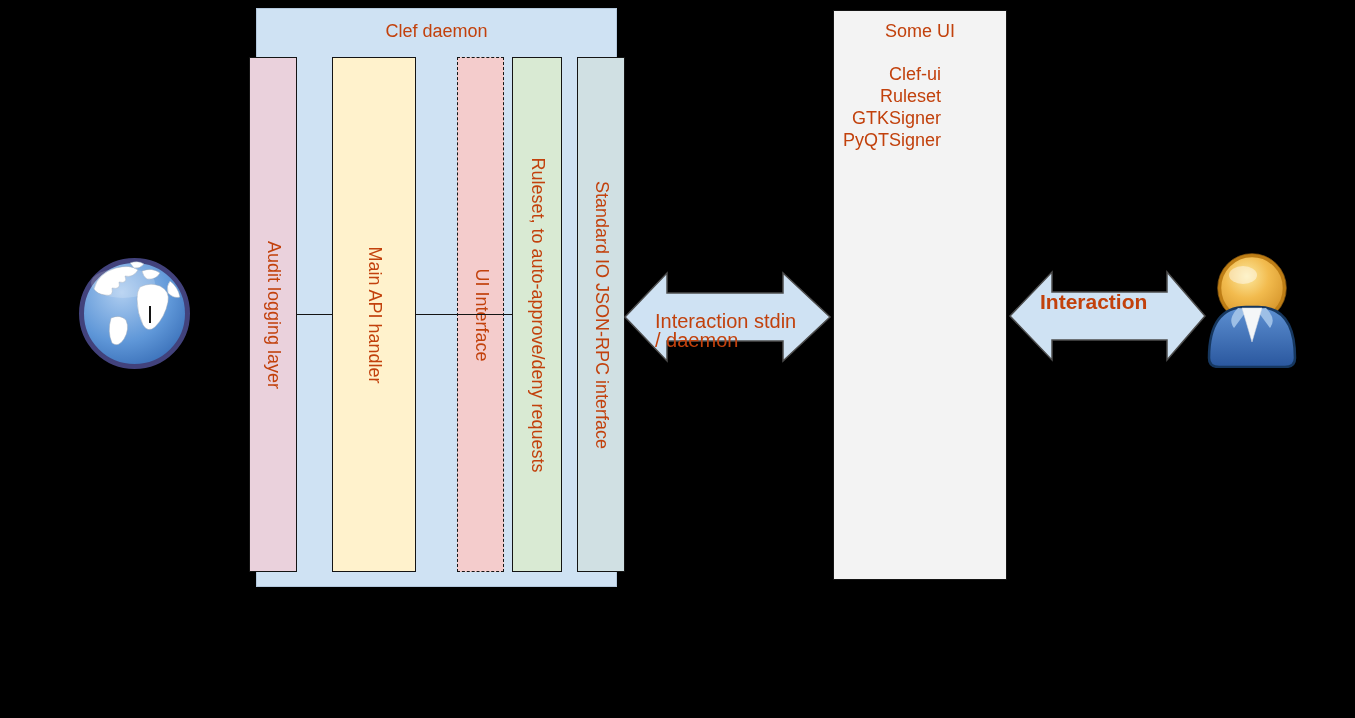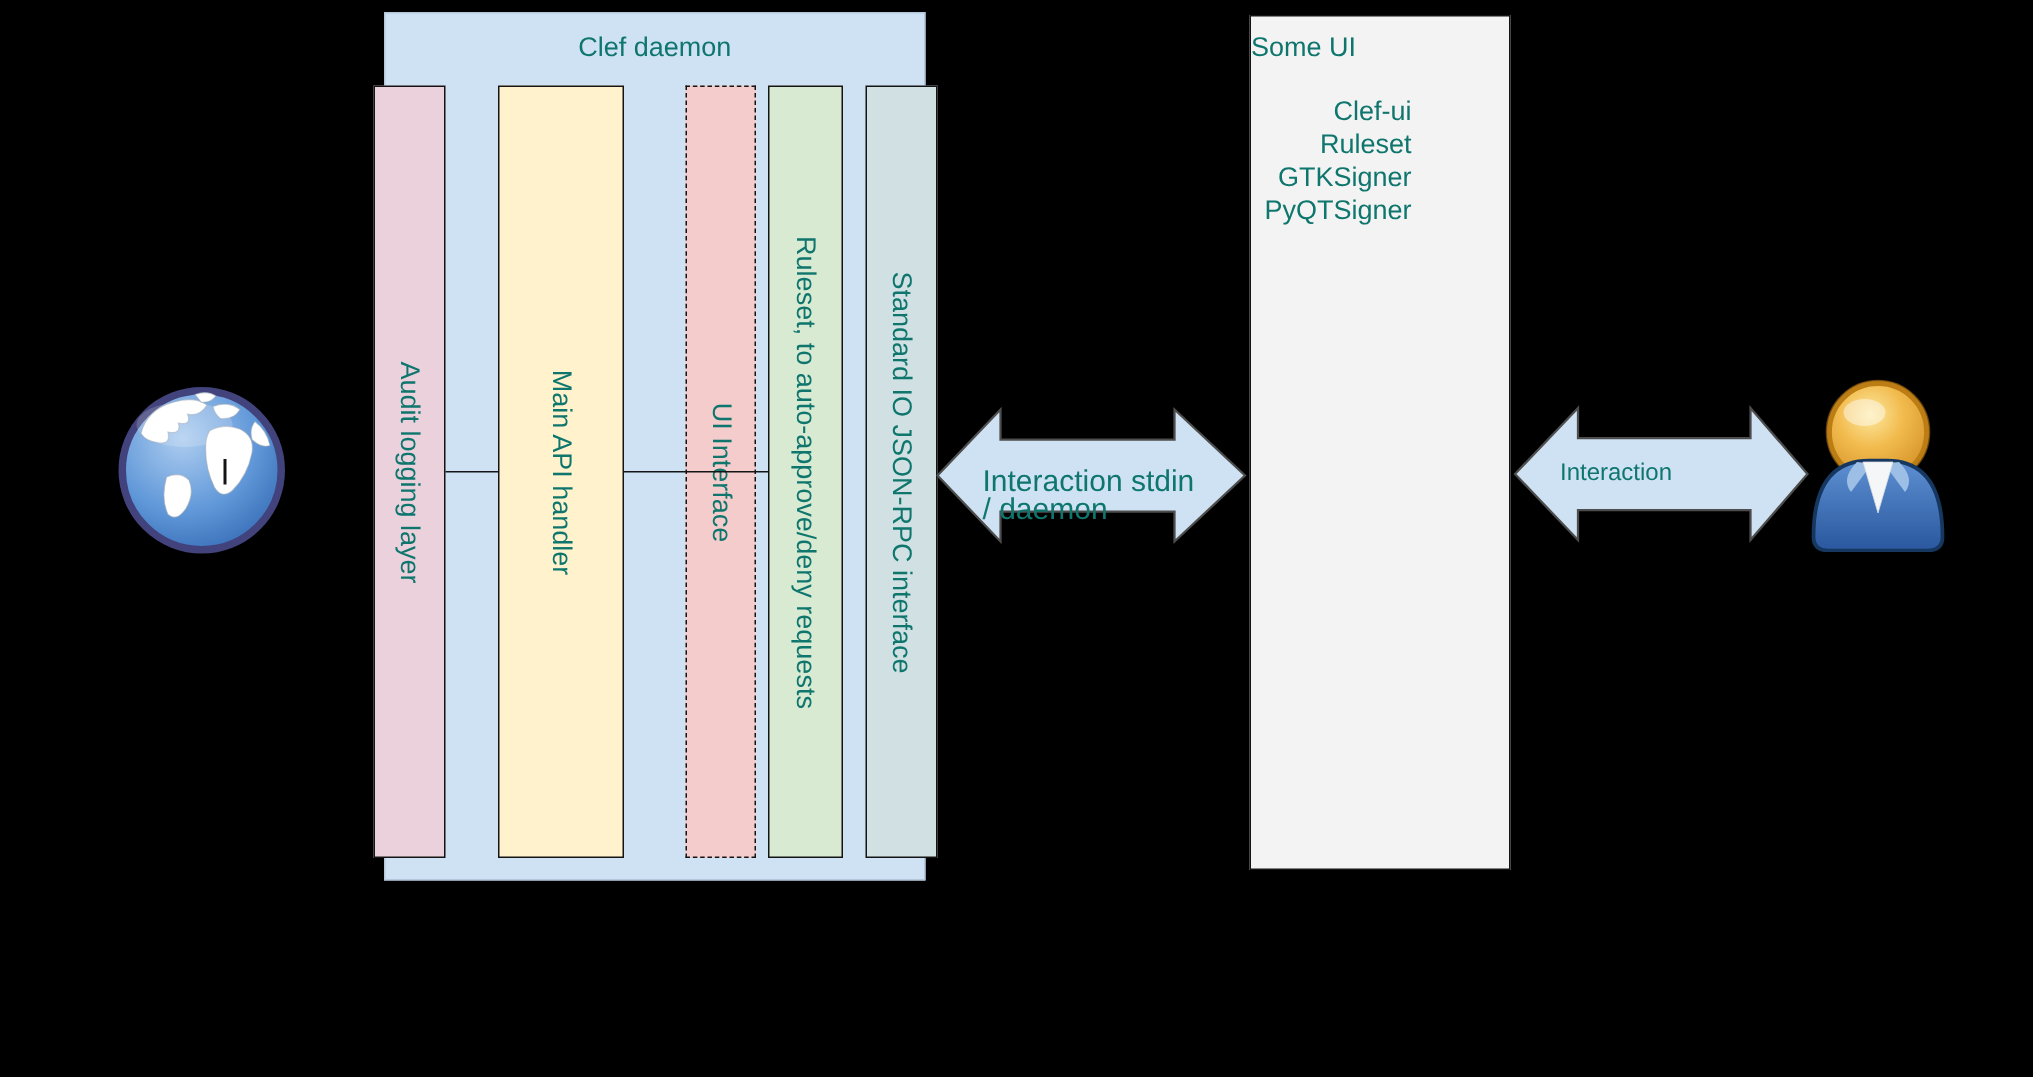"Clef daemon" .canvas { color: #0f766e -> #c2410c }
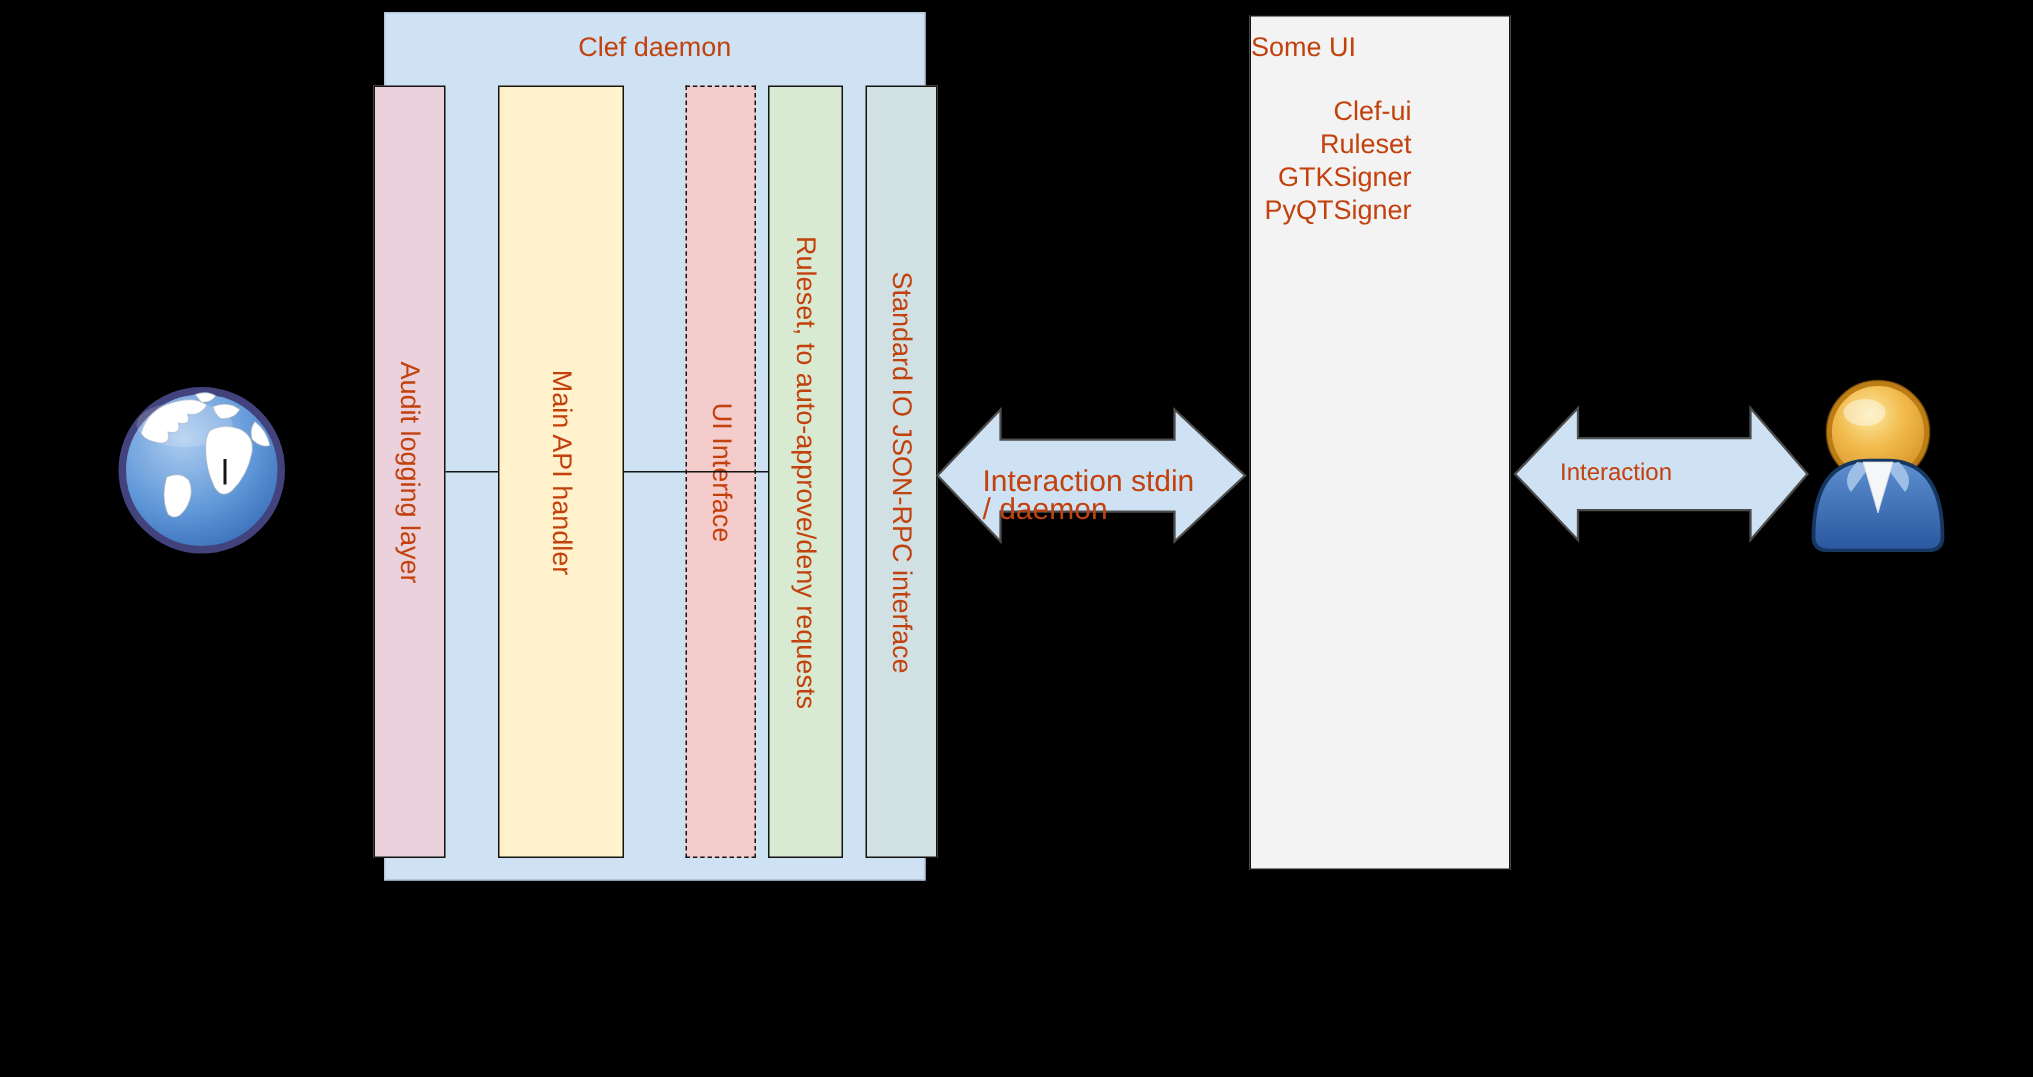"Some UI" .someui-title { text-align: left -> center }
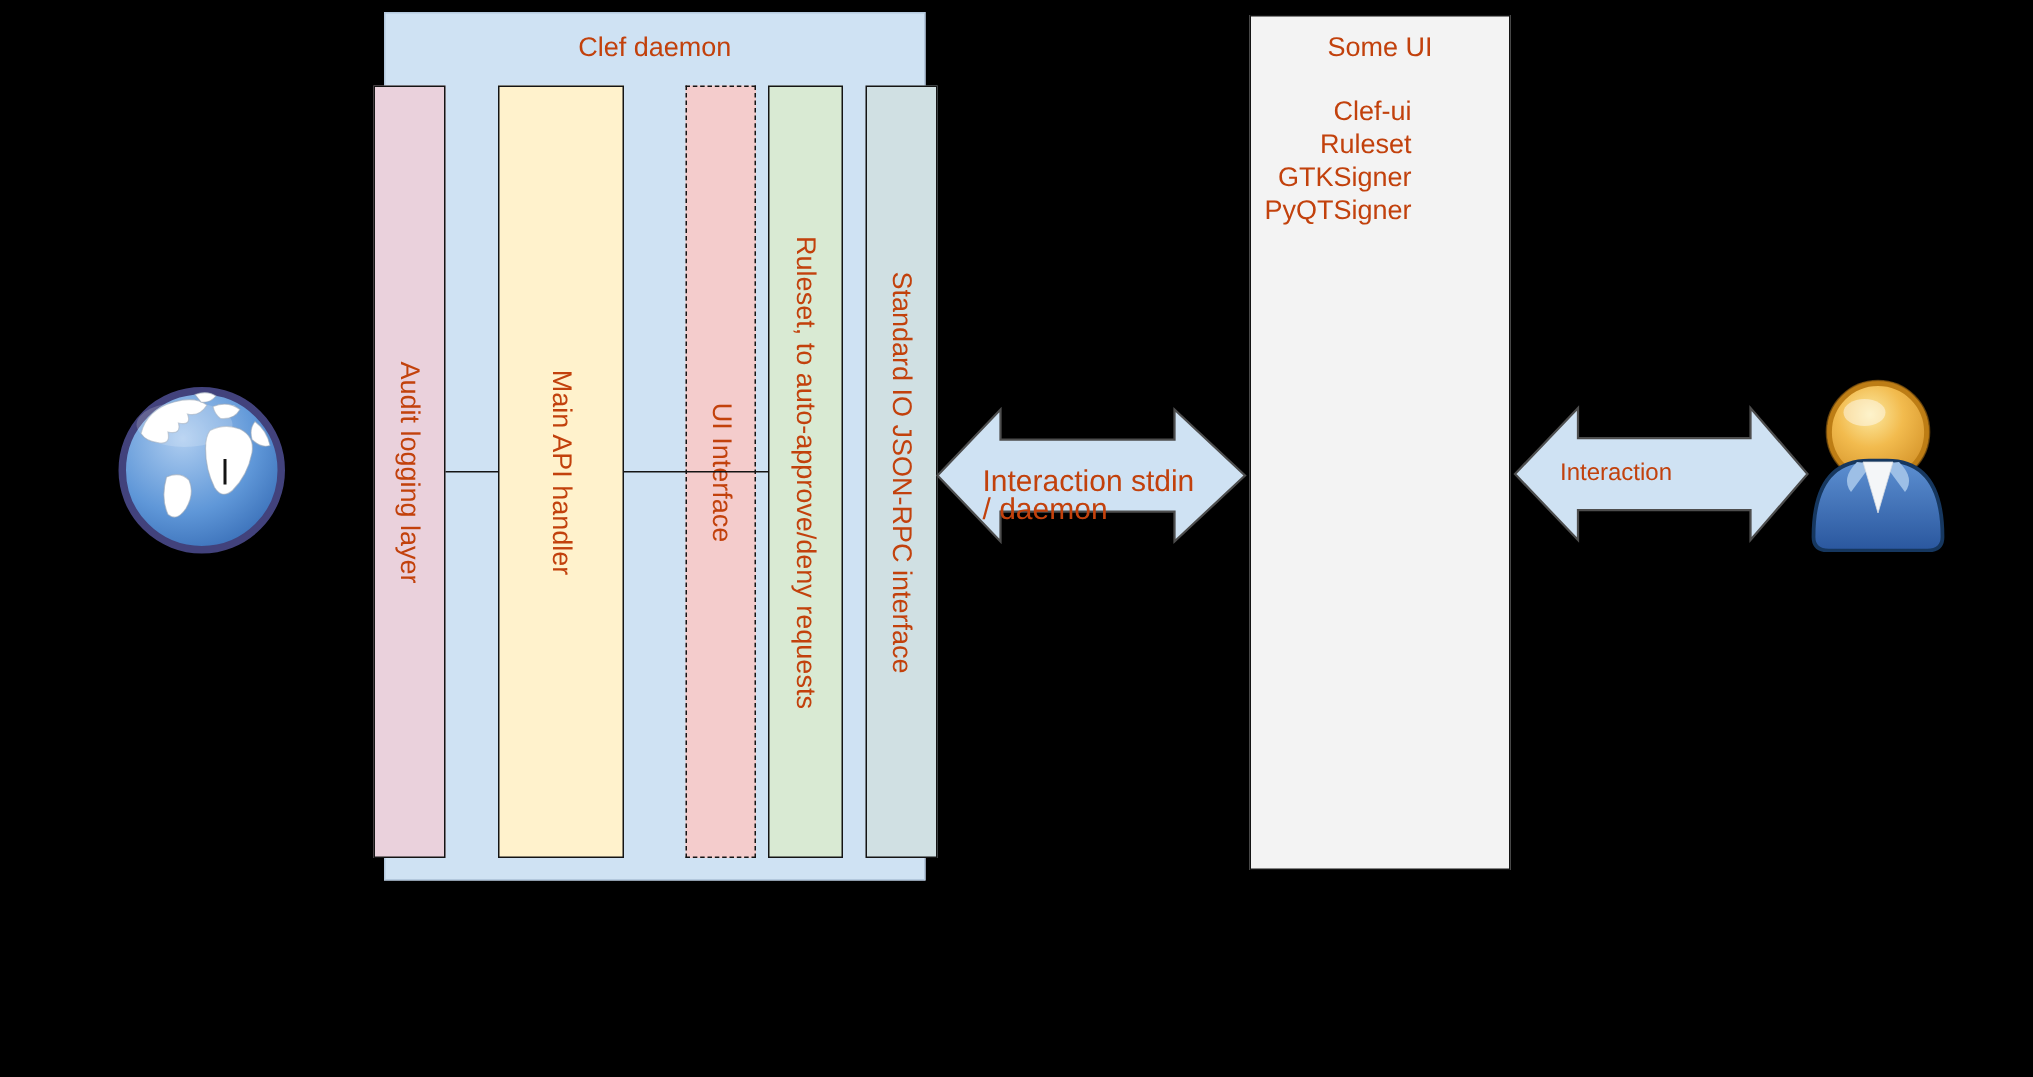"Interaction" .arrow2-label { font-size: 16px -> 21px; font-weight: none -> bold; top: 306px -> 292px }
